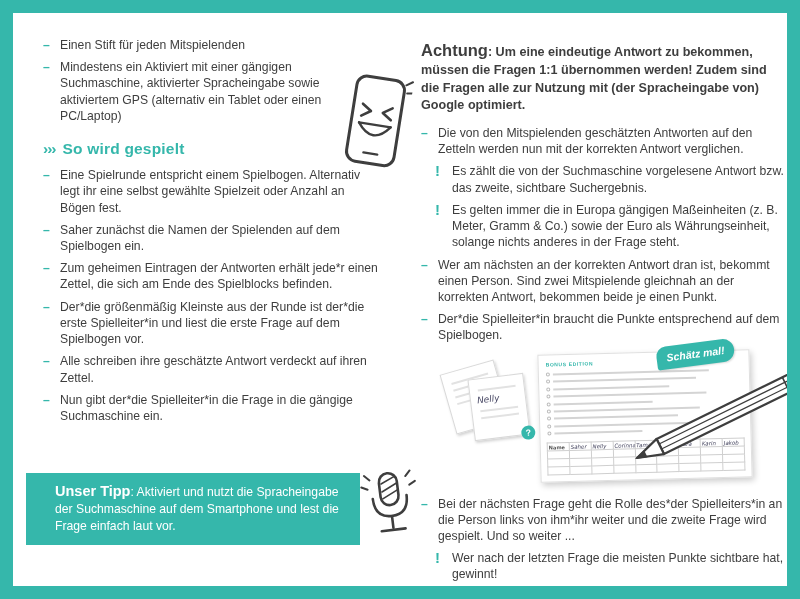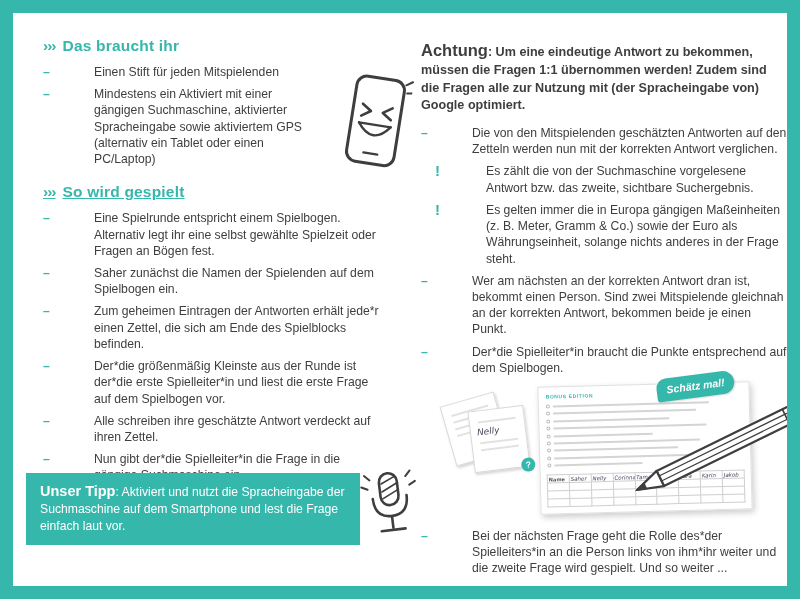"››› Das braucht ihr" h2.sec { html: <h2><span>›››</span><span>Das braucht ihr</span></h2> -> none }
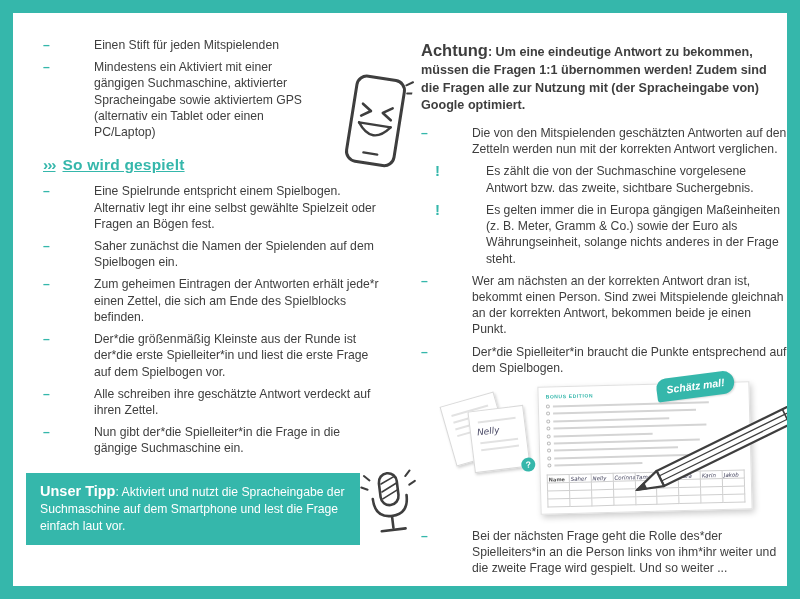"Einen Stift für jeden Mitspielenden" ul.blist li .txt { margin-left: 34px -> none }
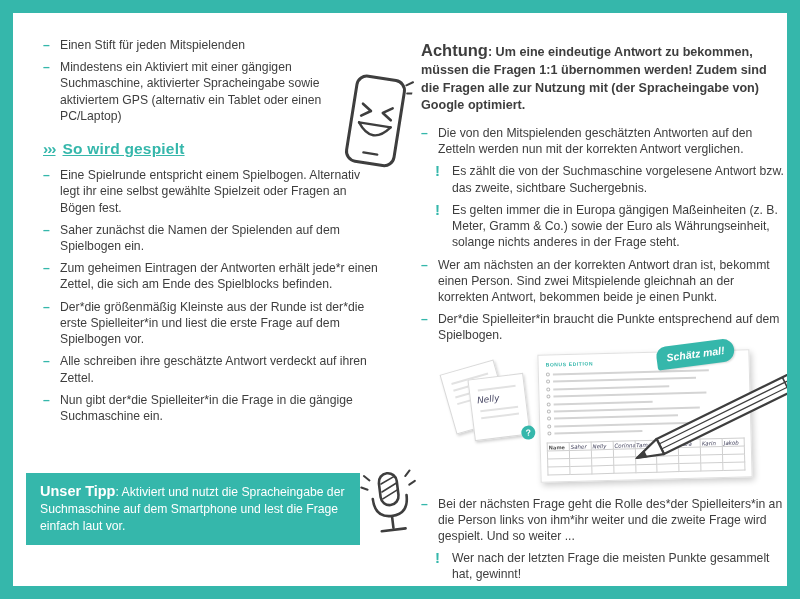"››› So wird gespielt" h2.sec.second { text-decoration: underline -> none }
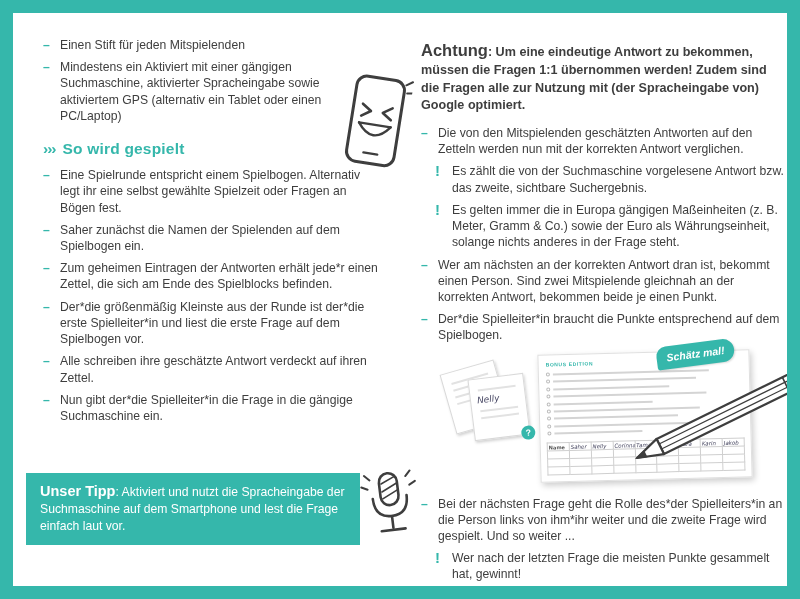"Eine Spielrunde entspricht einem" span.txt { text: Fragen -> Anzahl }
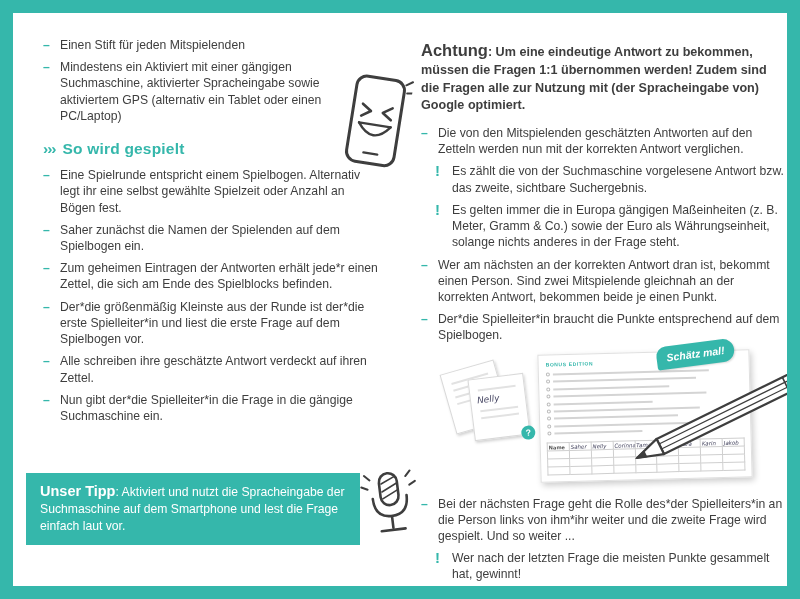"Unser Tipp: Aktiviert und nutzt" .tip-box { padding: 9px 14px 11px 14px -> 9px 14px 11px 29px }
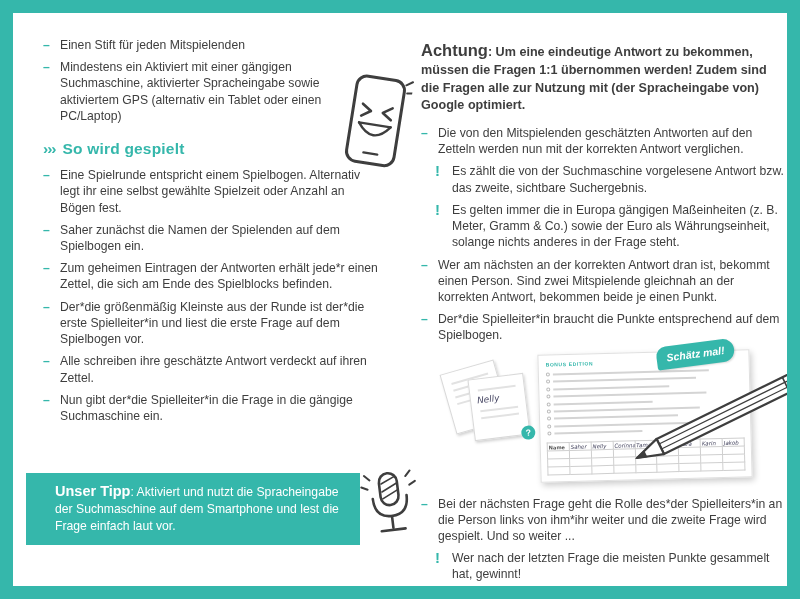"Wer nach der letzten Frage" span.txt { text: gesammelt -> sichtbare }
